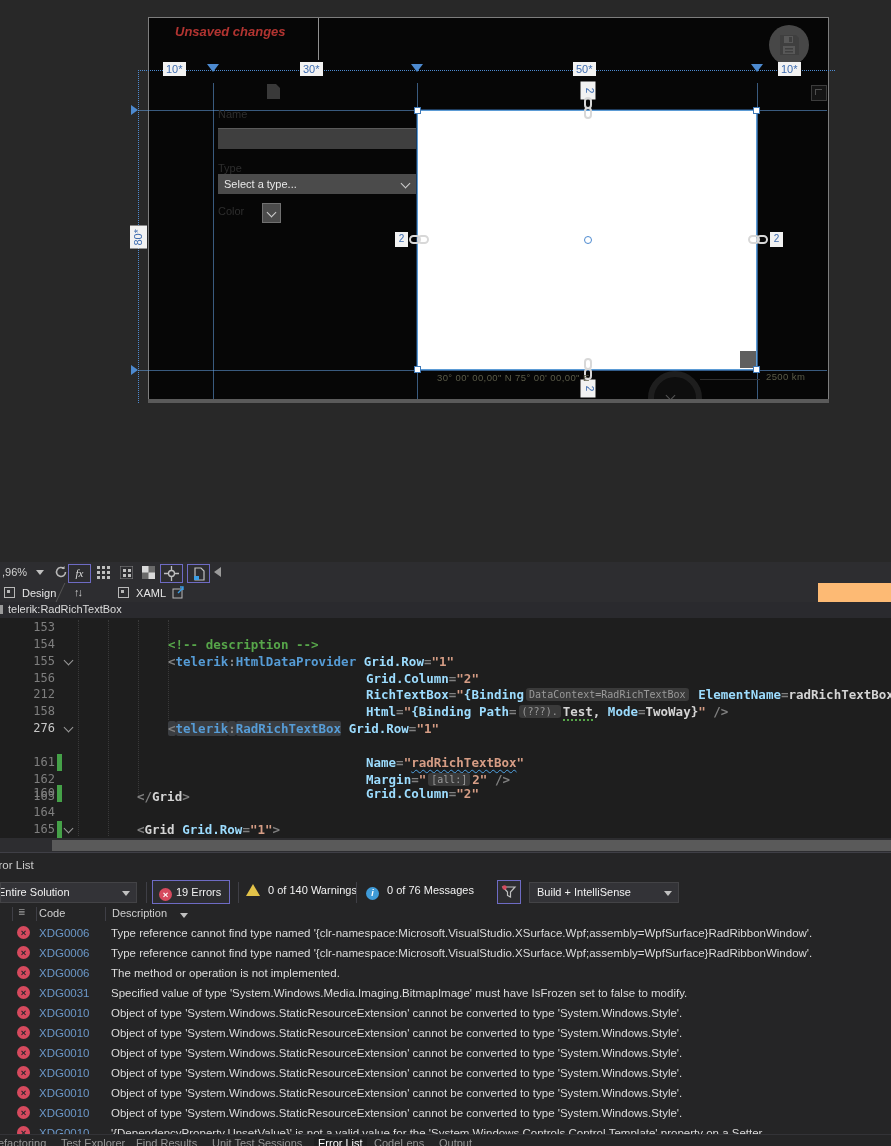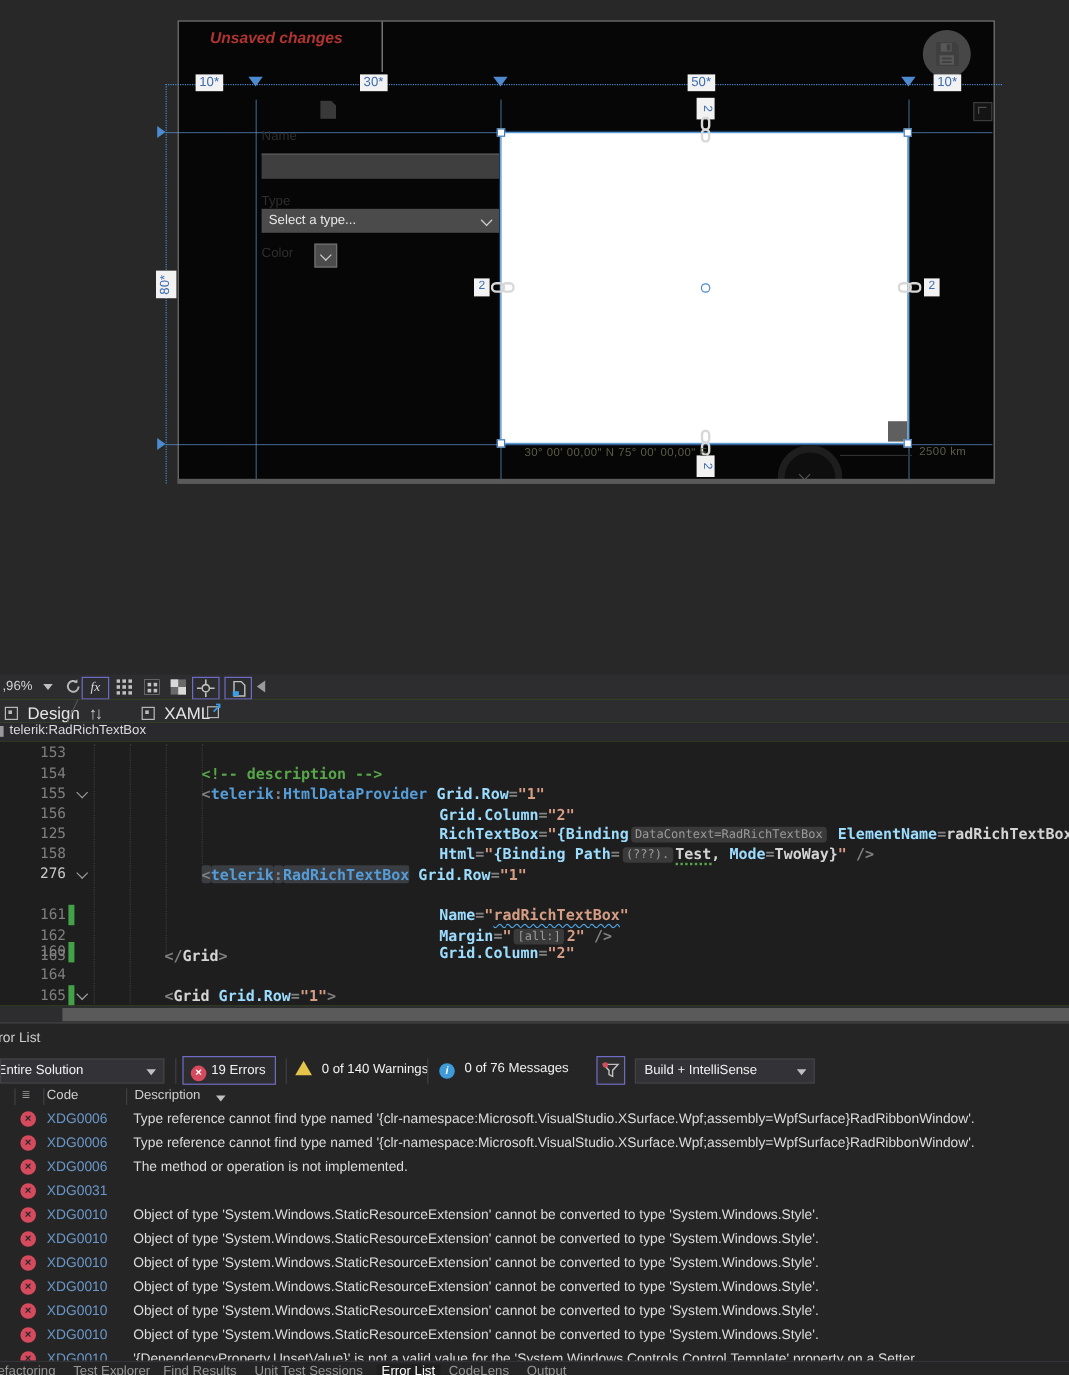"Unsaved changes" #root { background: #4d7c0f -> #fdba74 }
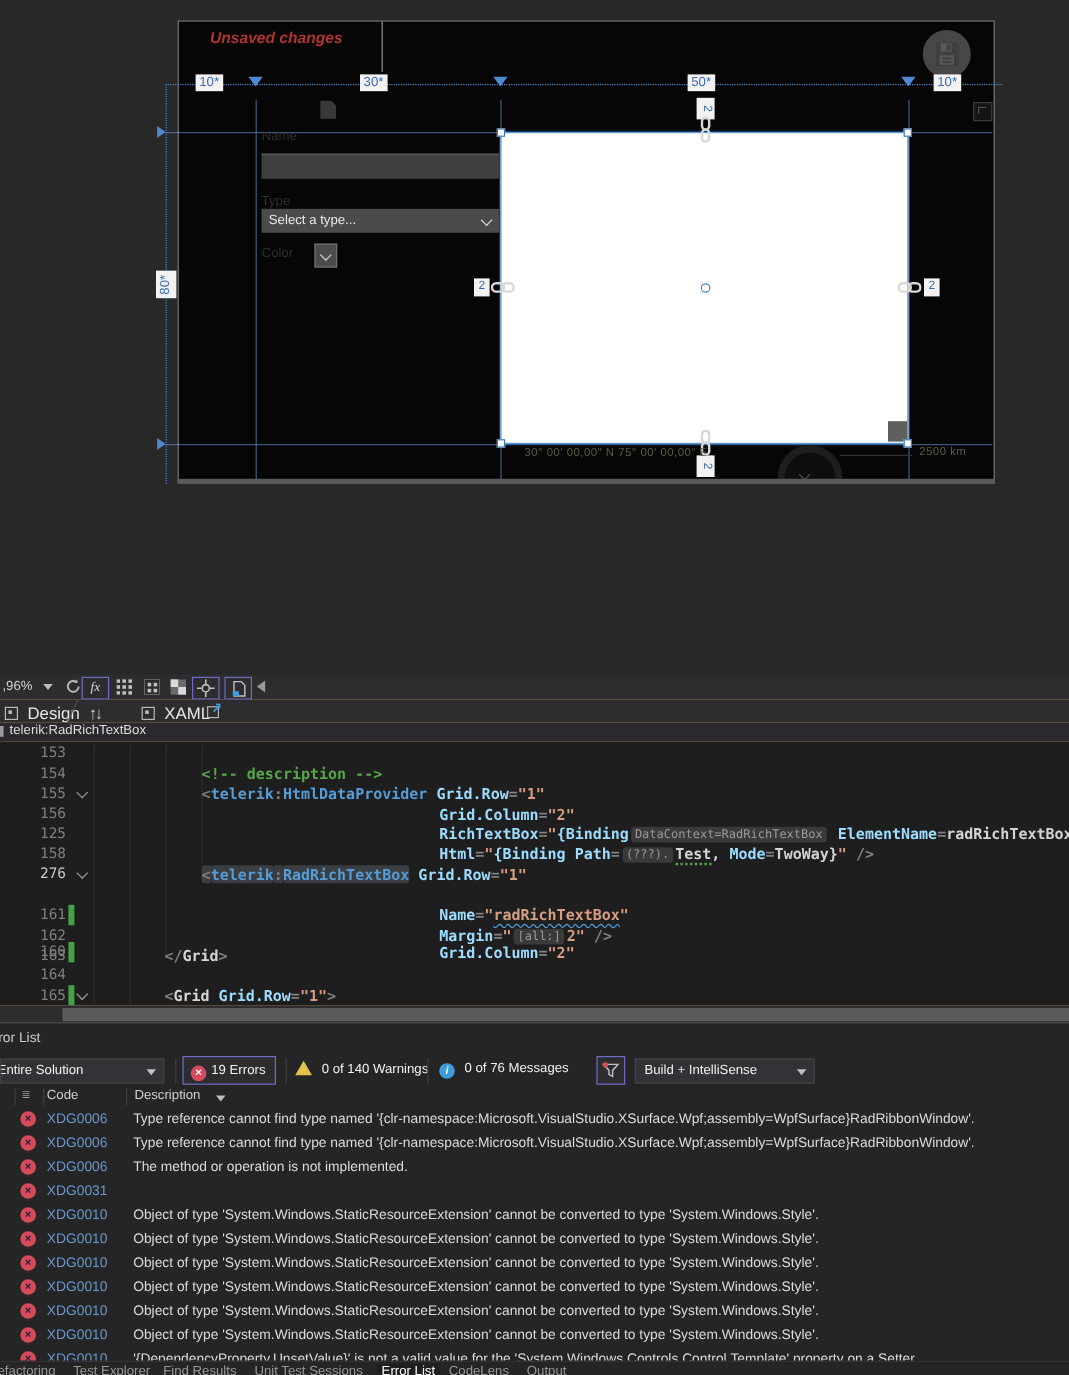"Design" #viewtabs { font-size: 14px -> 11px; width: 891px -> 818px }
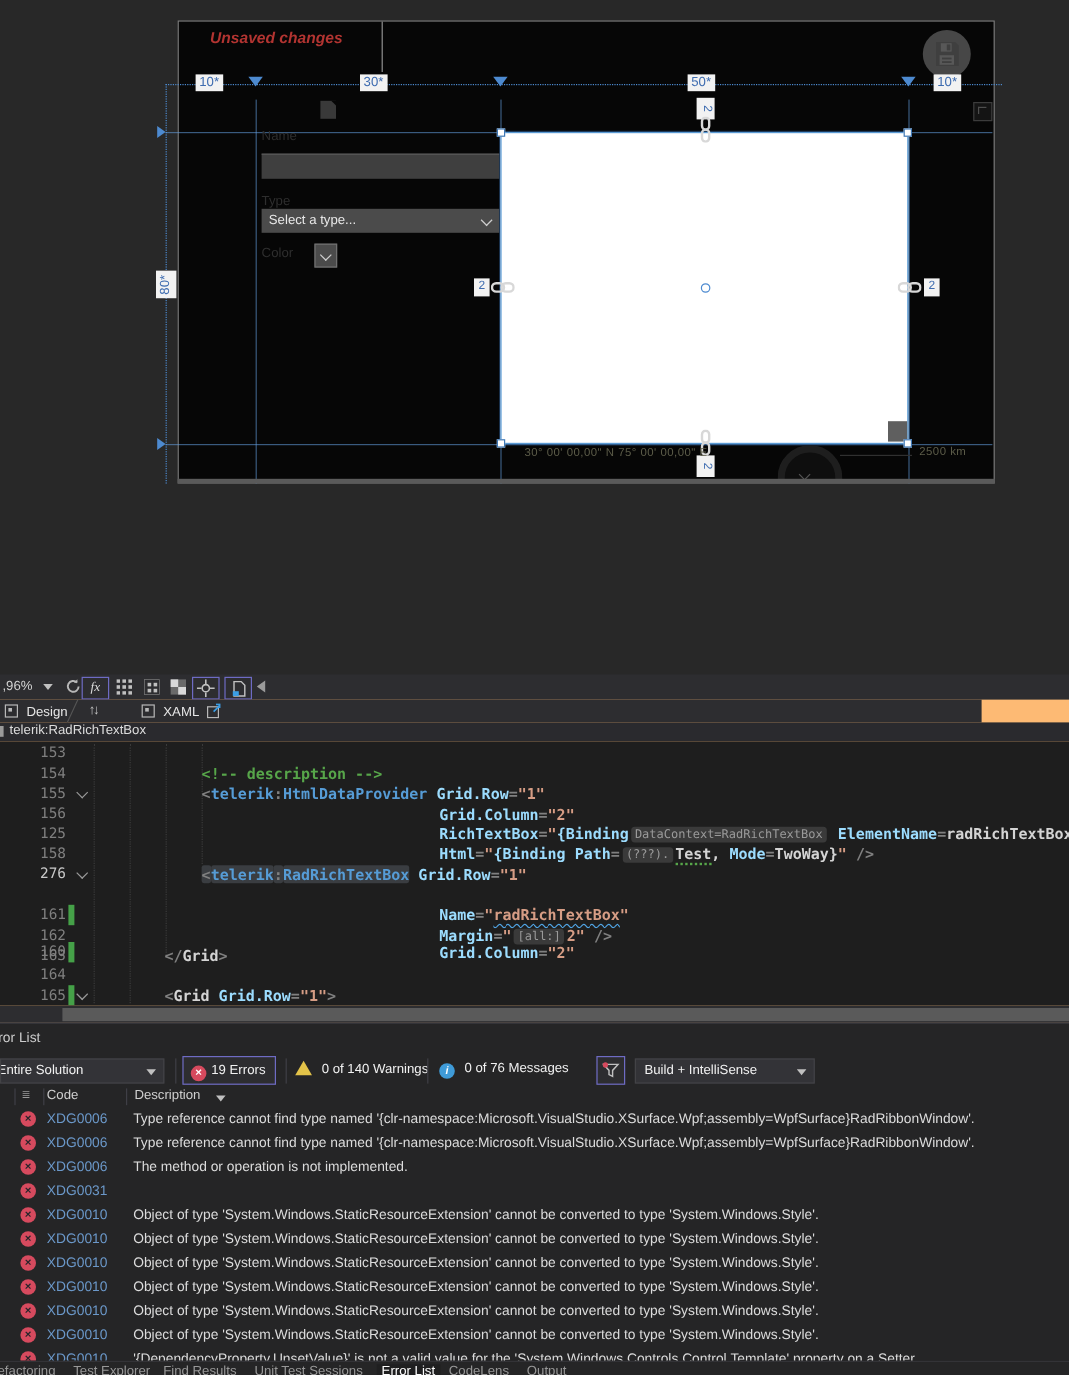"125" span.ln { text: 125 -> 212 }
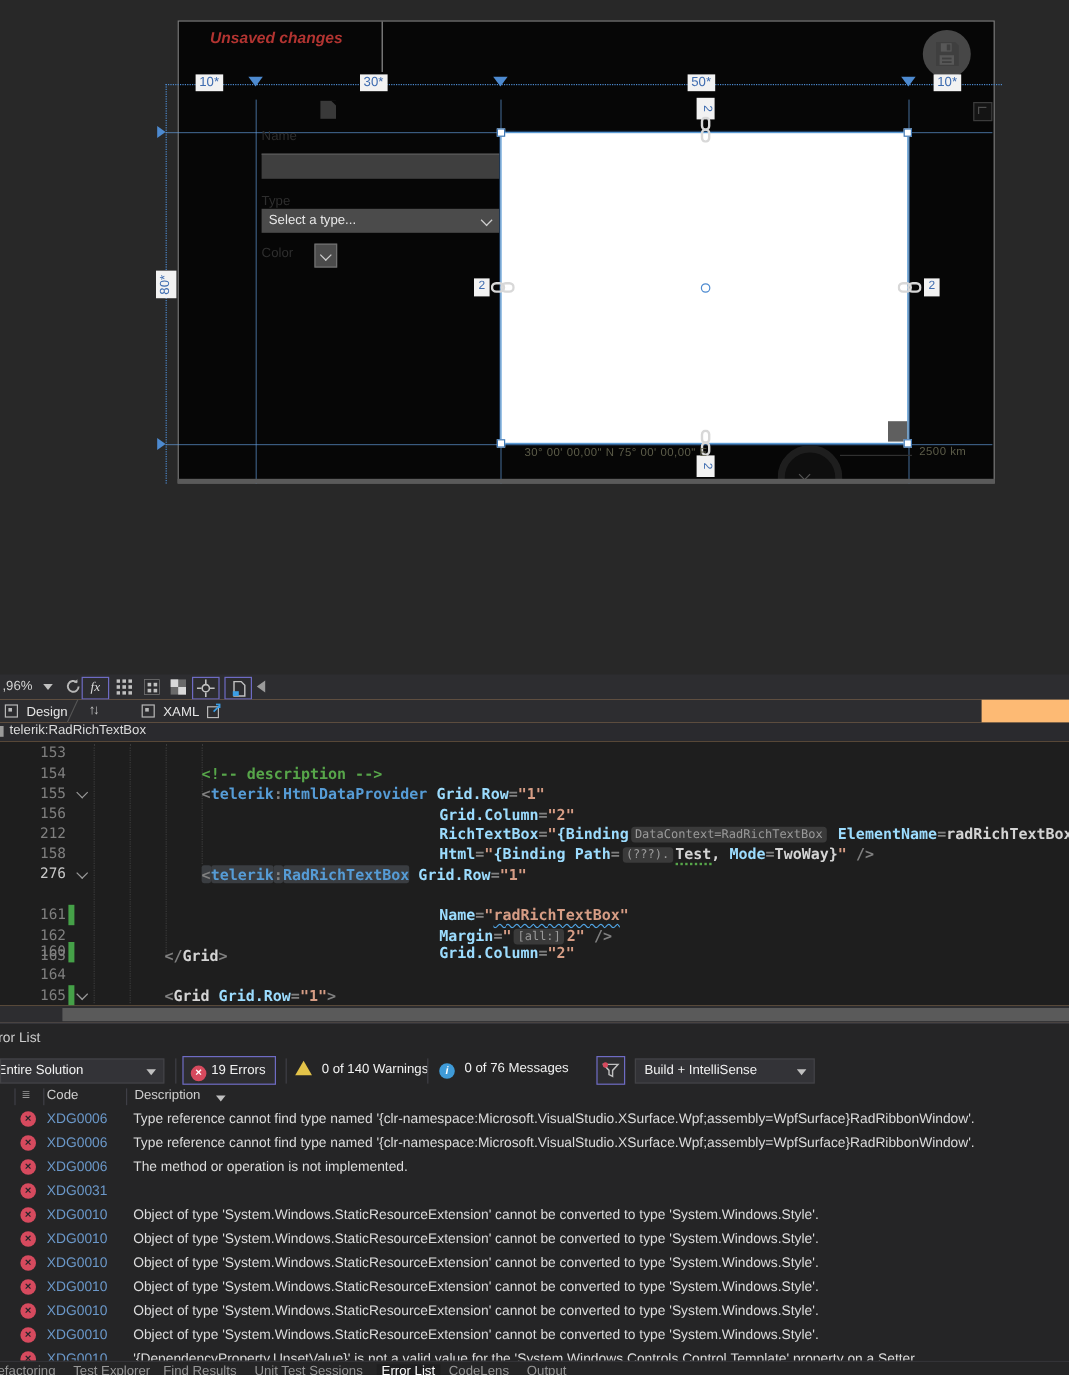"Specified value of type" span.edesc { html: none -> <span>Specified value of type 'System.Windows.Media.Imaging.BitmapImage' must have IsFrozen set to false to modify.</span> }
